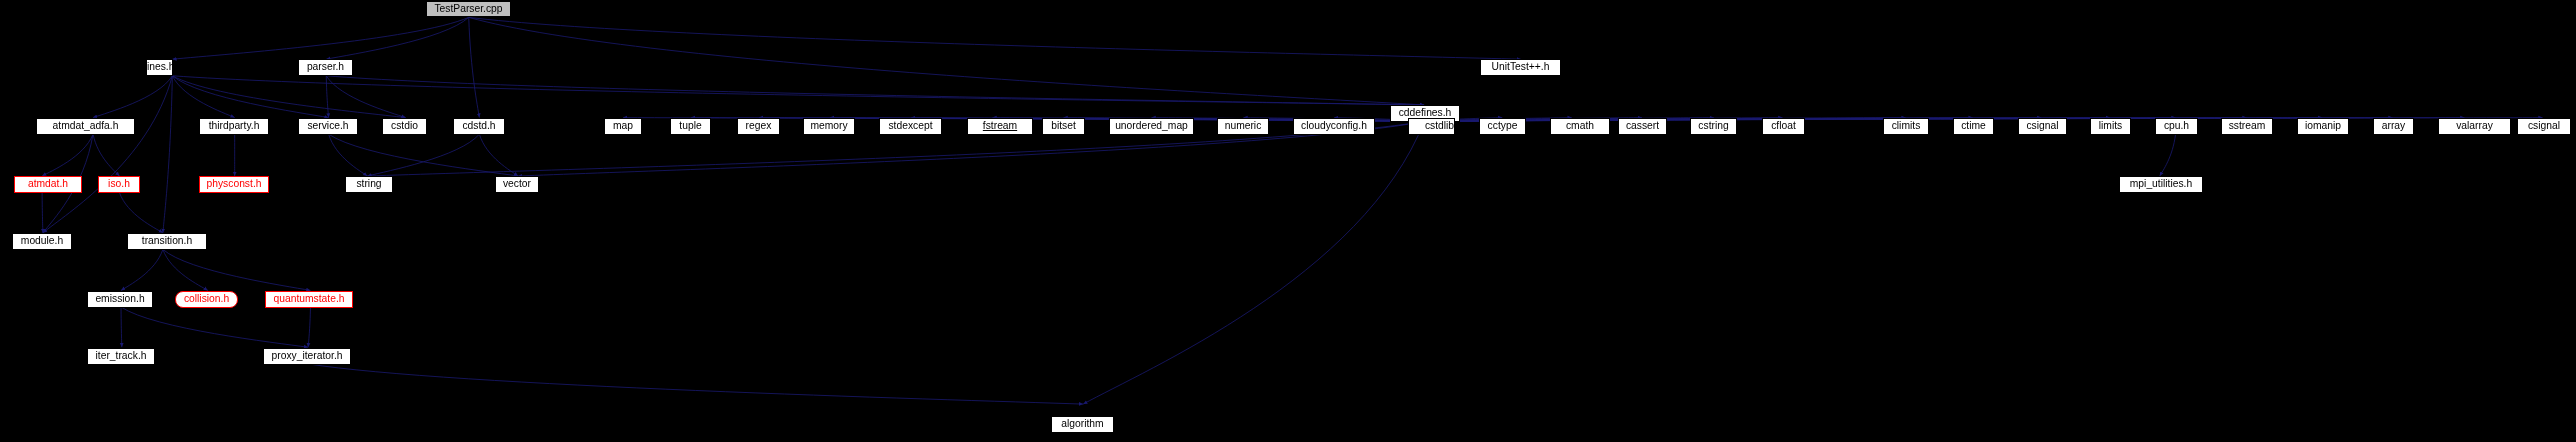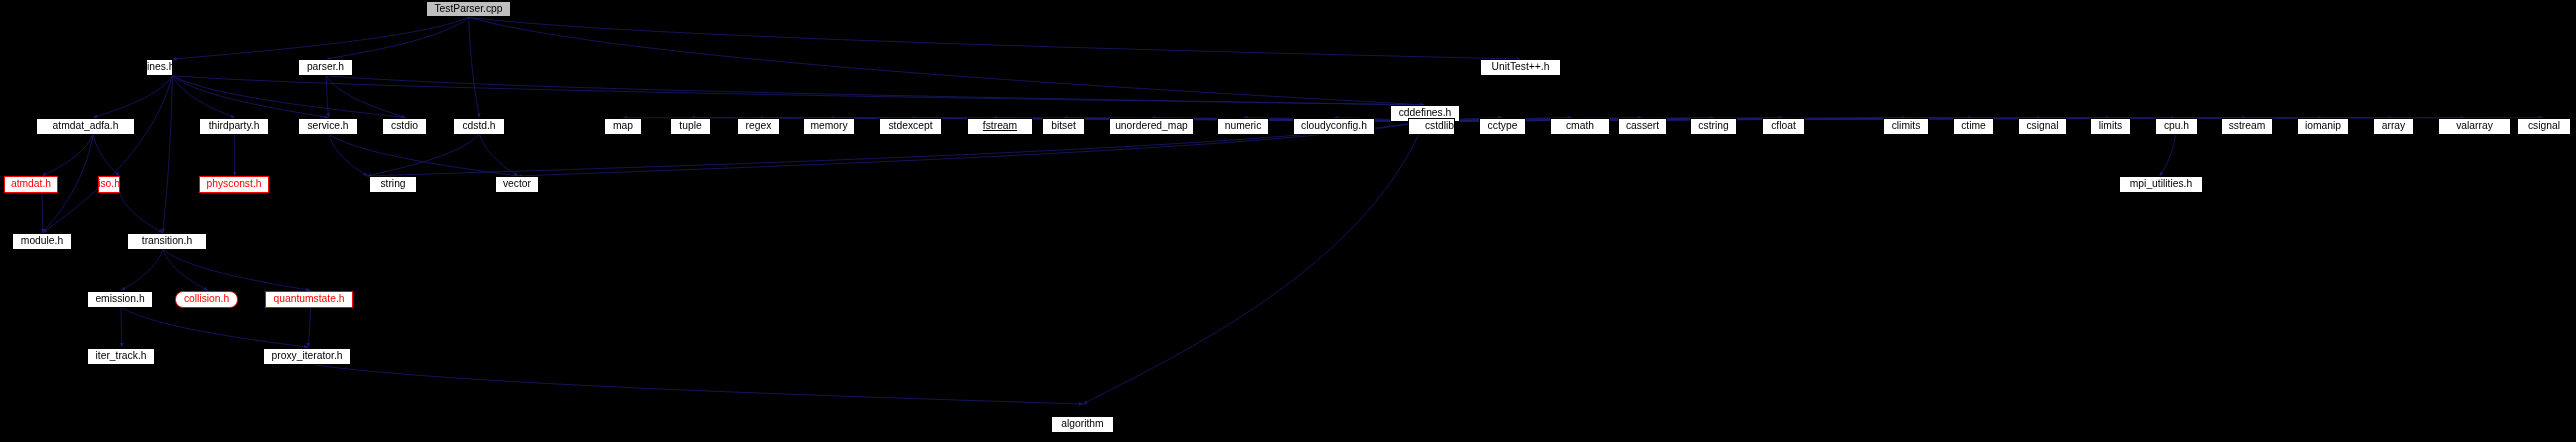"atmdat.h" div.node { left: 4px -> 14px; width: 54px -> 68px }
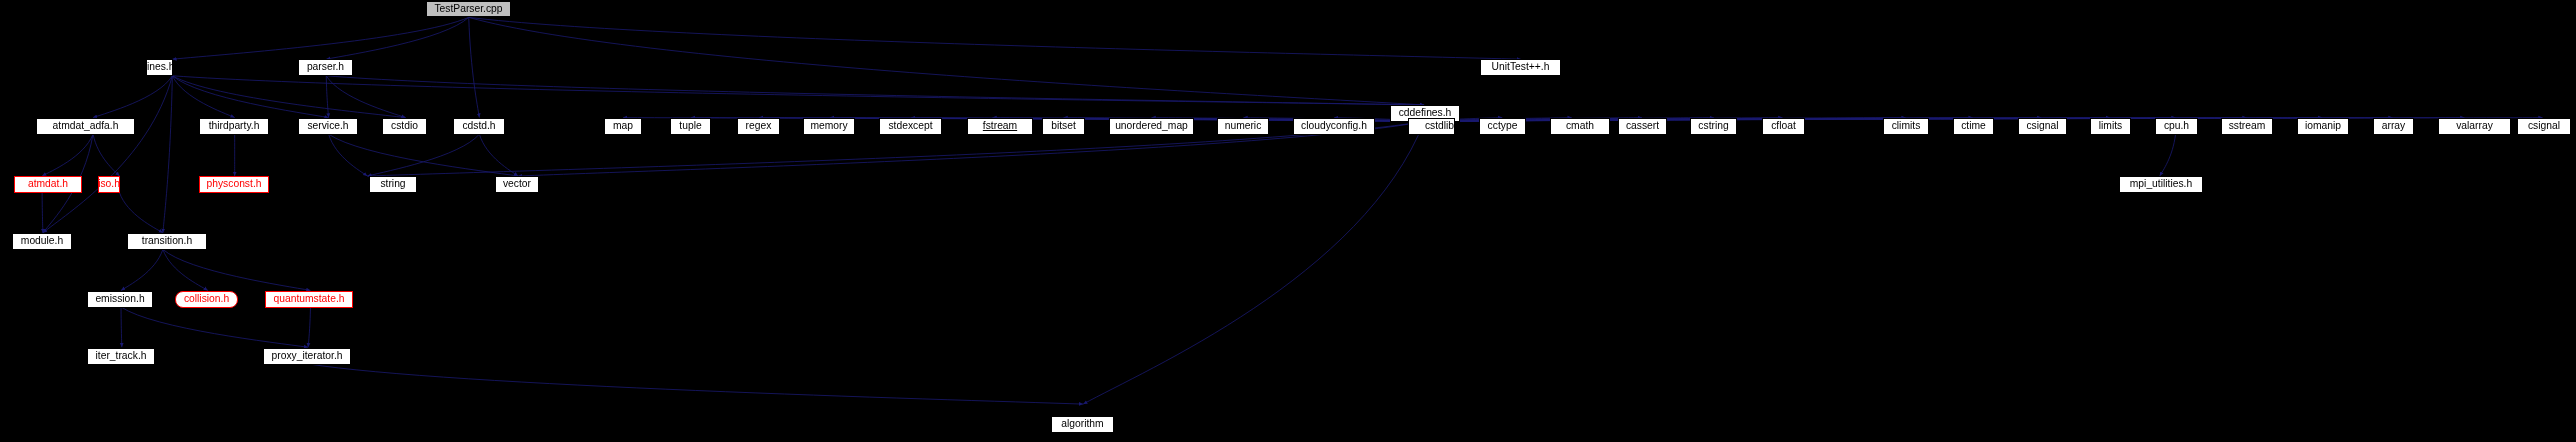"iso.h" div.node { width: 22px -> 42px }
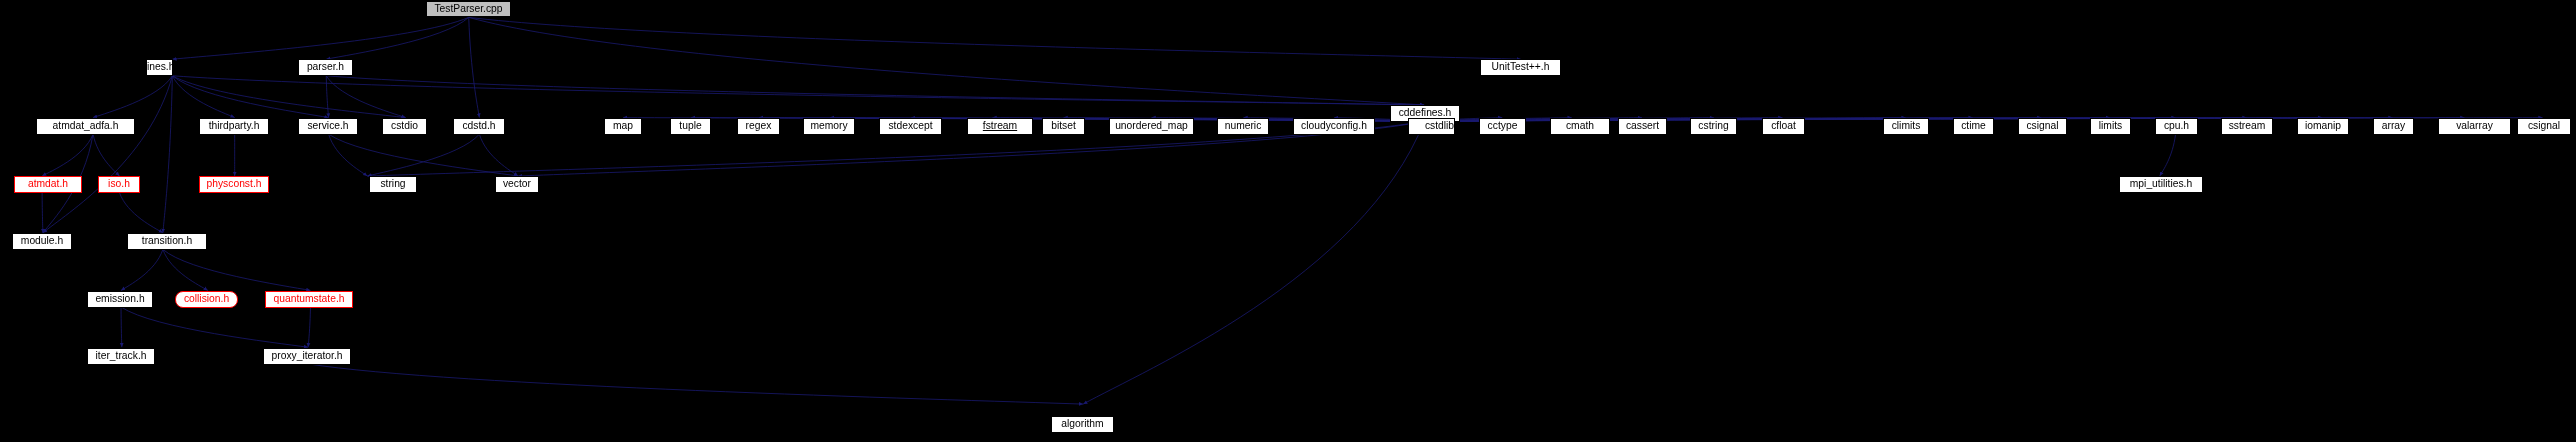"string" div.node { margin-left: 24px -> none }
